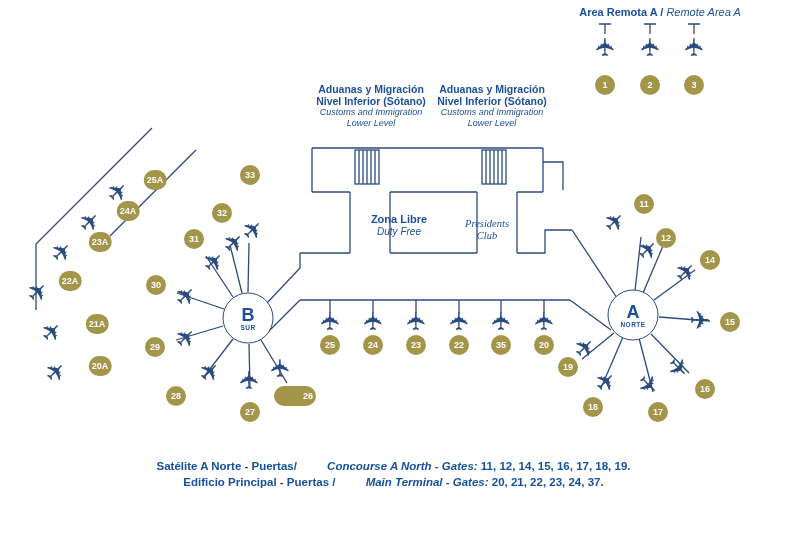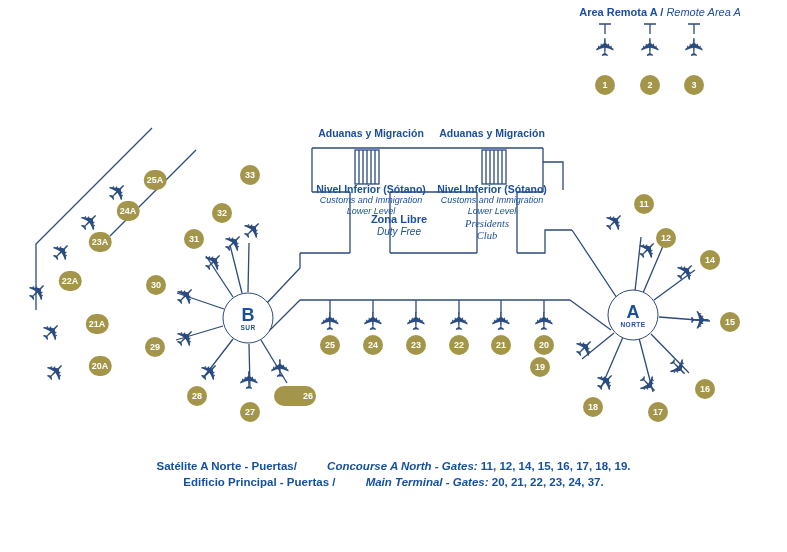"Aduanas y Migración" .customs .b { margin-top: 44px -> none }
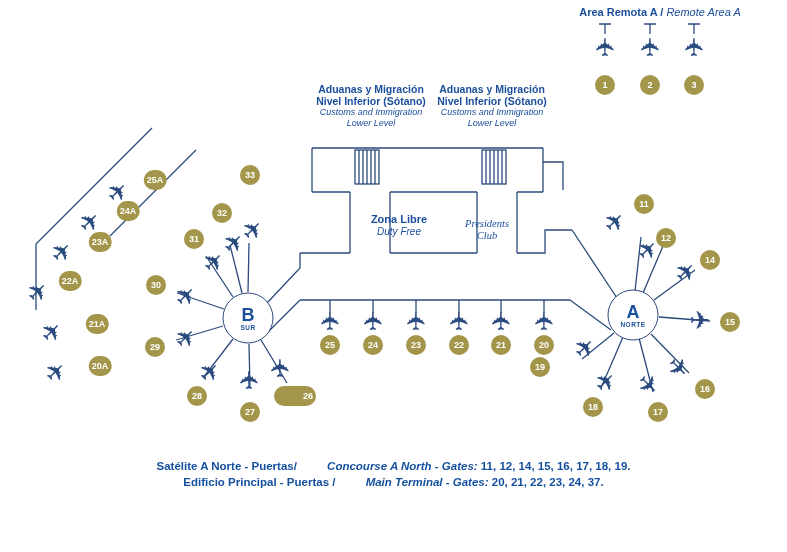"21" div.badge { text: 21 -> 35 }
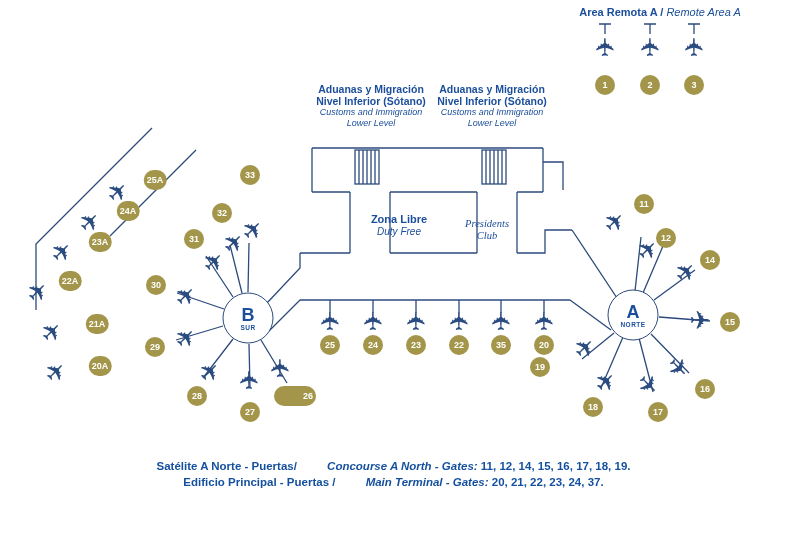"19" div.badge { left: 540px -> 568px }
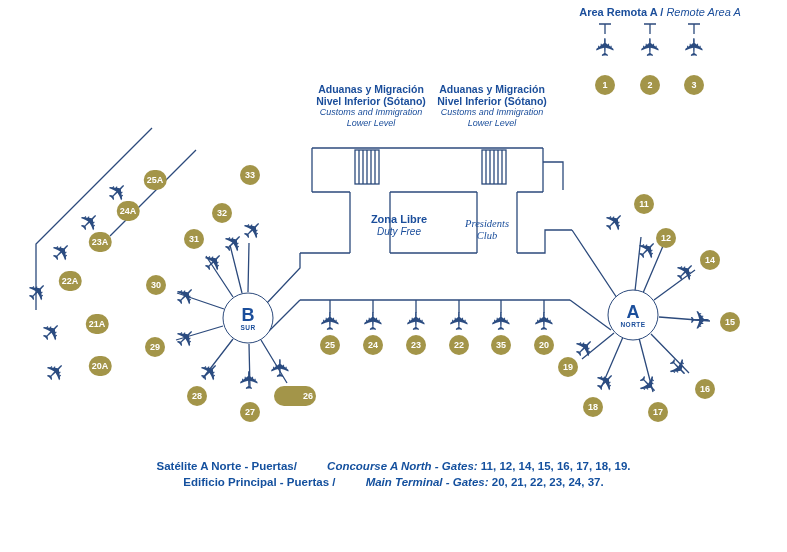"28" div.badge { left: 197px -> 176px }
